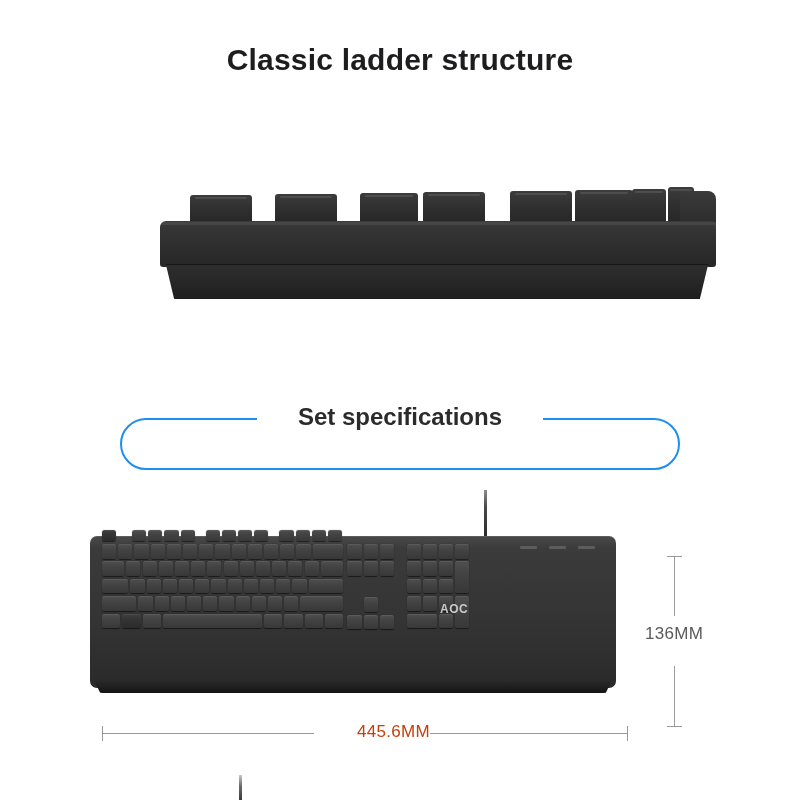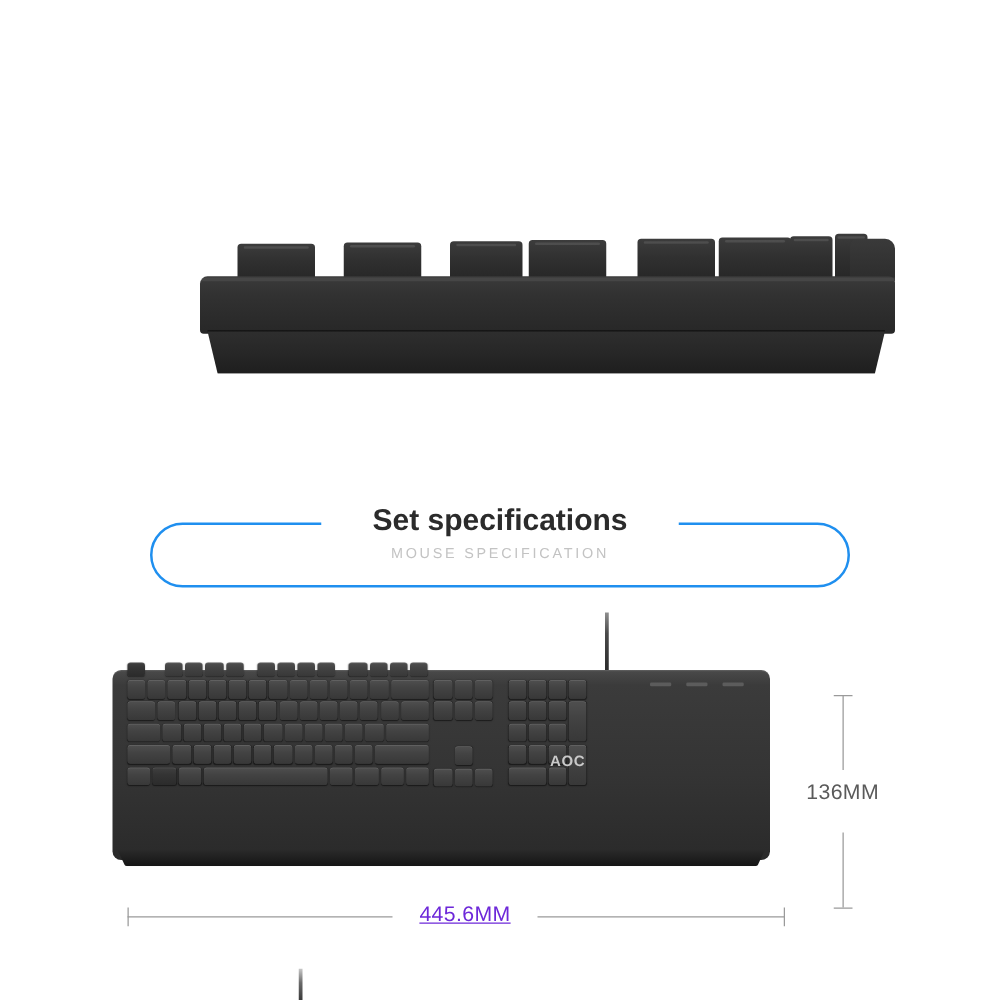"Classic ladder structure" h1.hero-title { html: none -> <h1>Classic ladder structure</h1> }
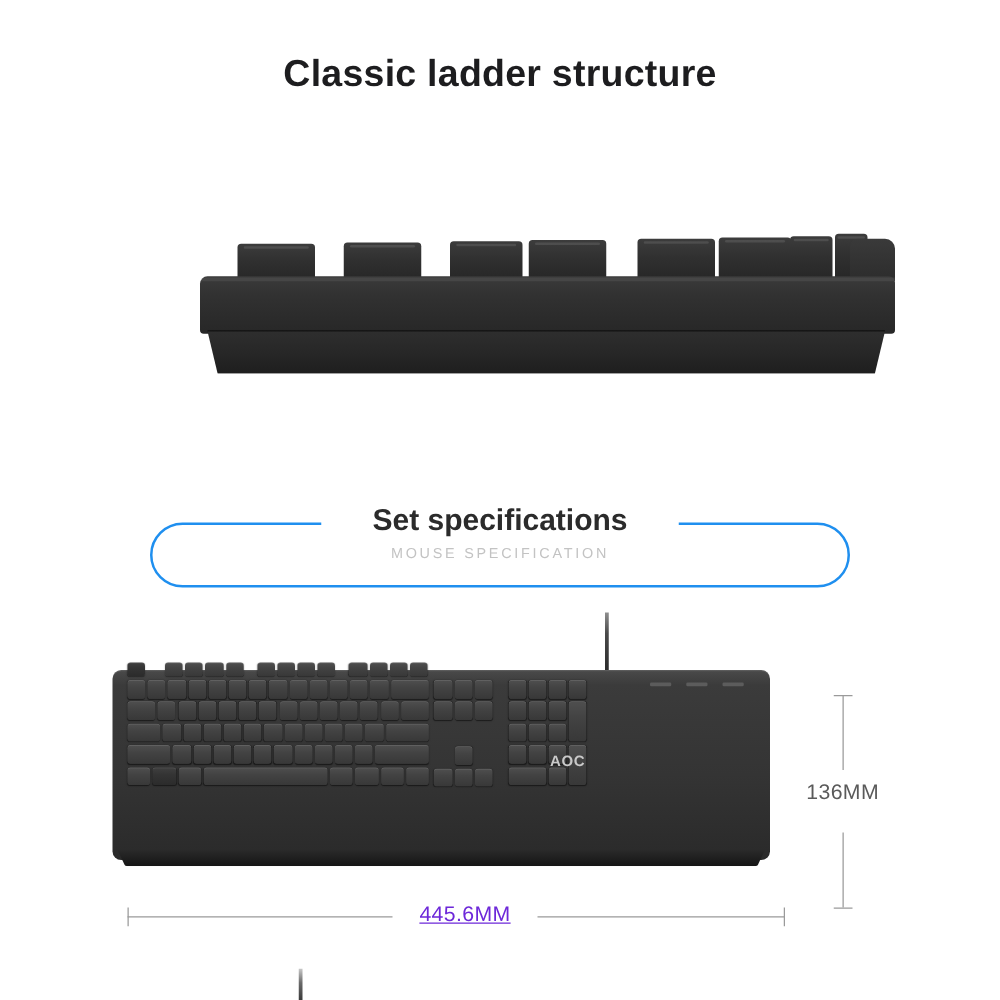"MOUSE SPECIFICATION" p.spec-sub { html: <p>MOUSE SPECIFICATION</p> -> none }
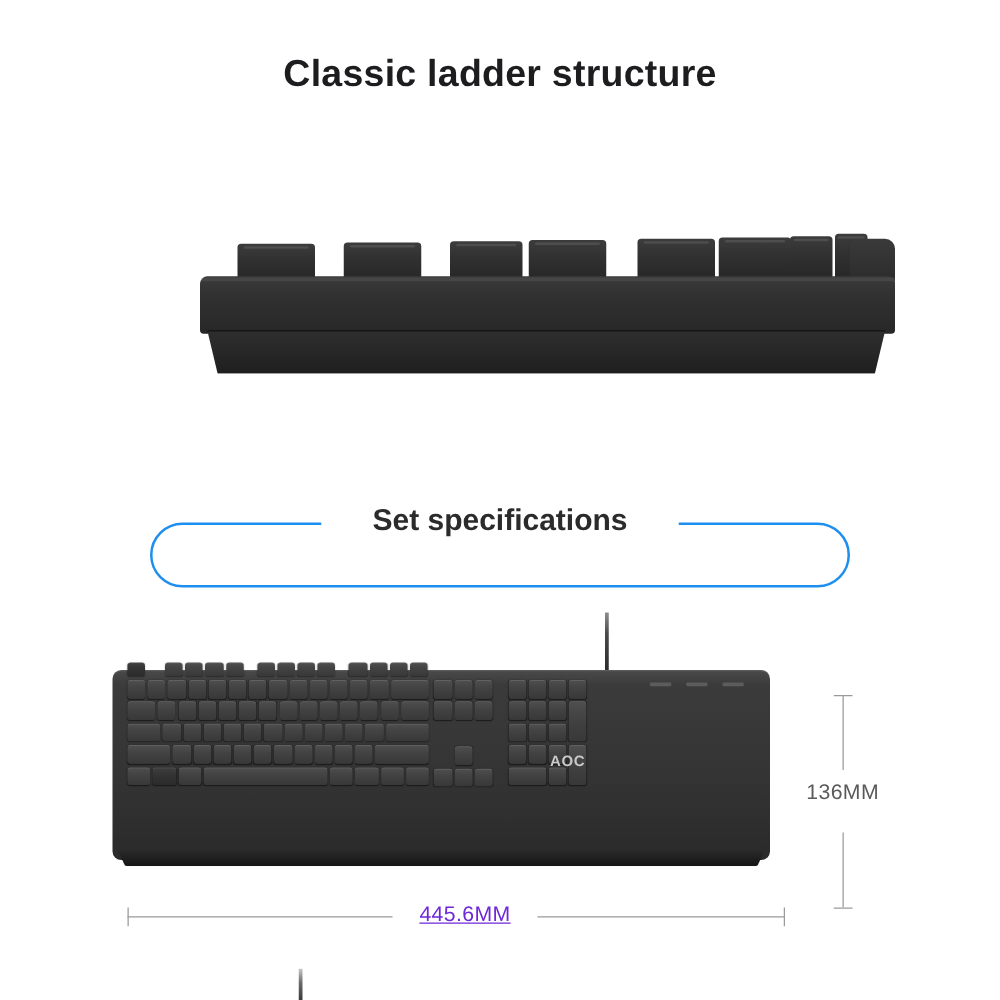"445.6MM" .dim-h .label { color: #6d28d9 -> #c2410c; text-align: center -> right; text-decoration: underline -> none }
